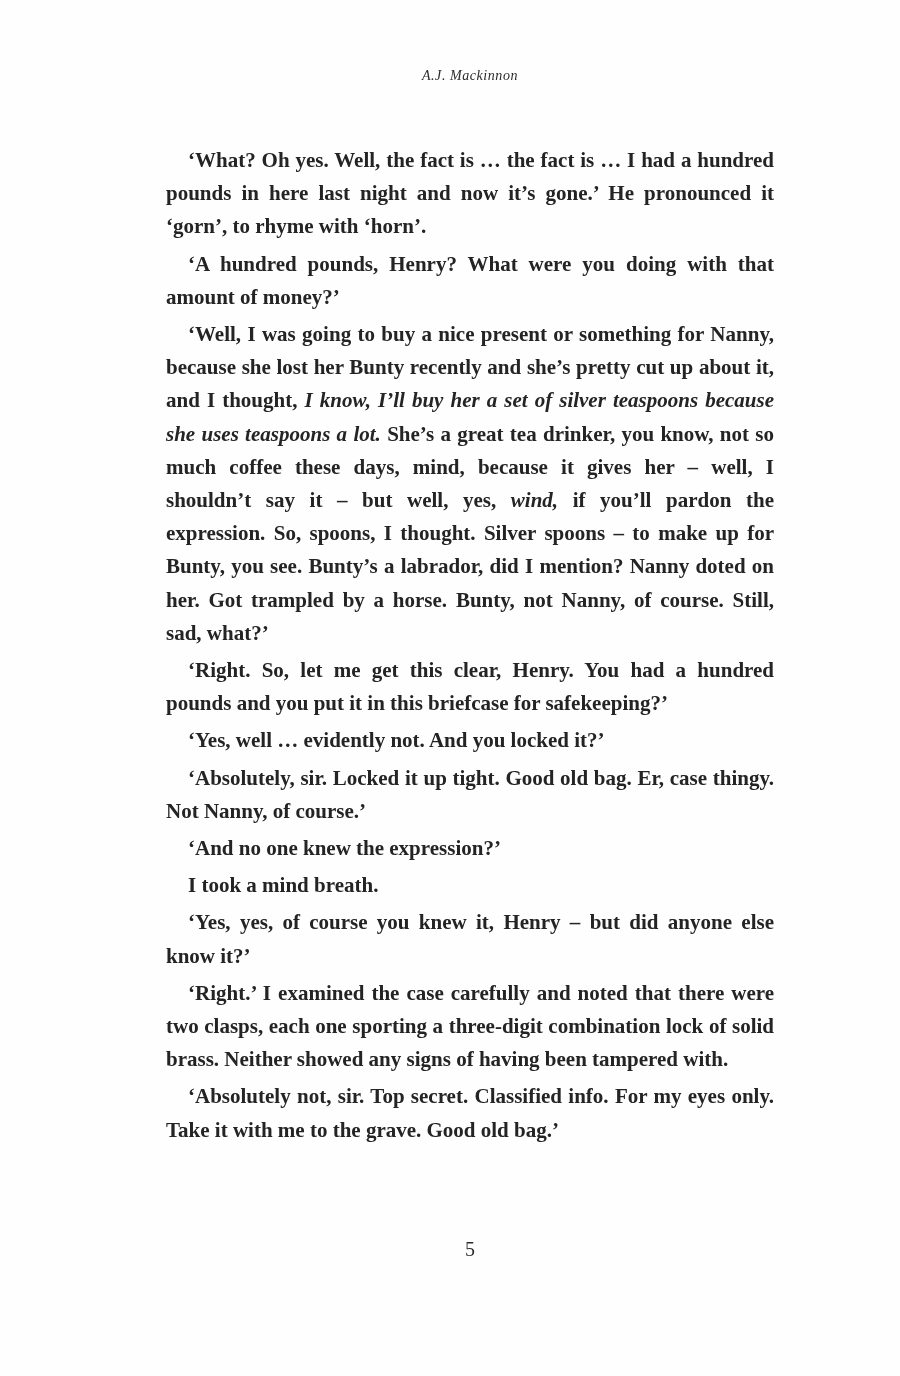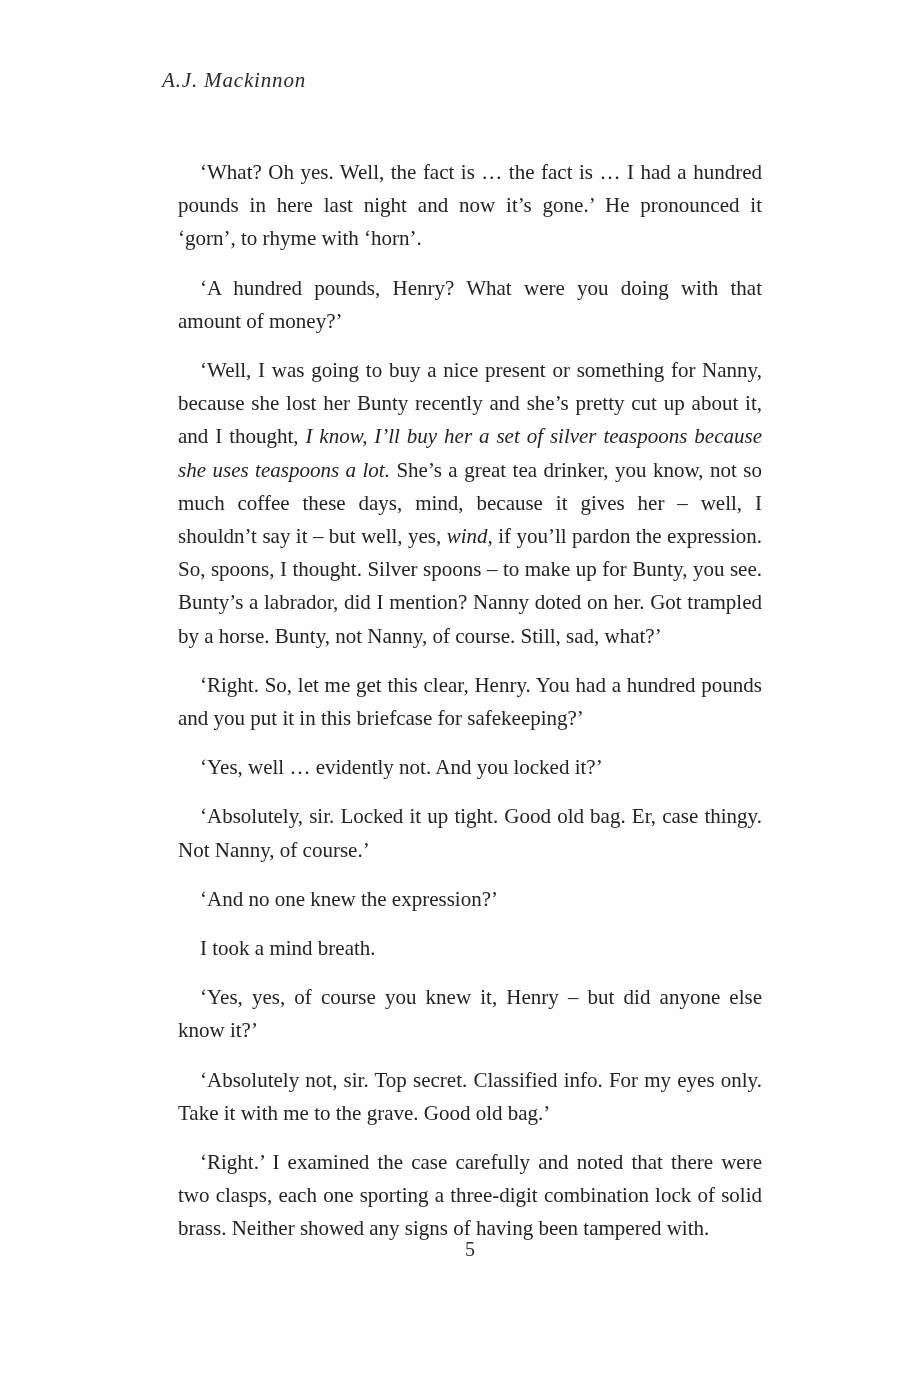"A.J. Mackinnon" .running-header { font-size: 21px -> 14px; text-align: none -> center }
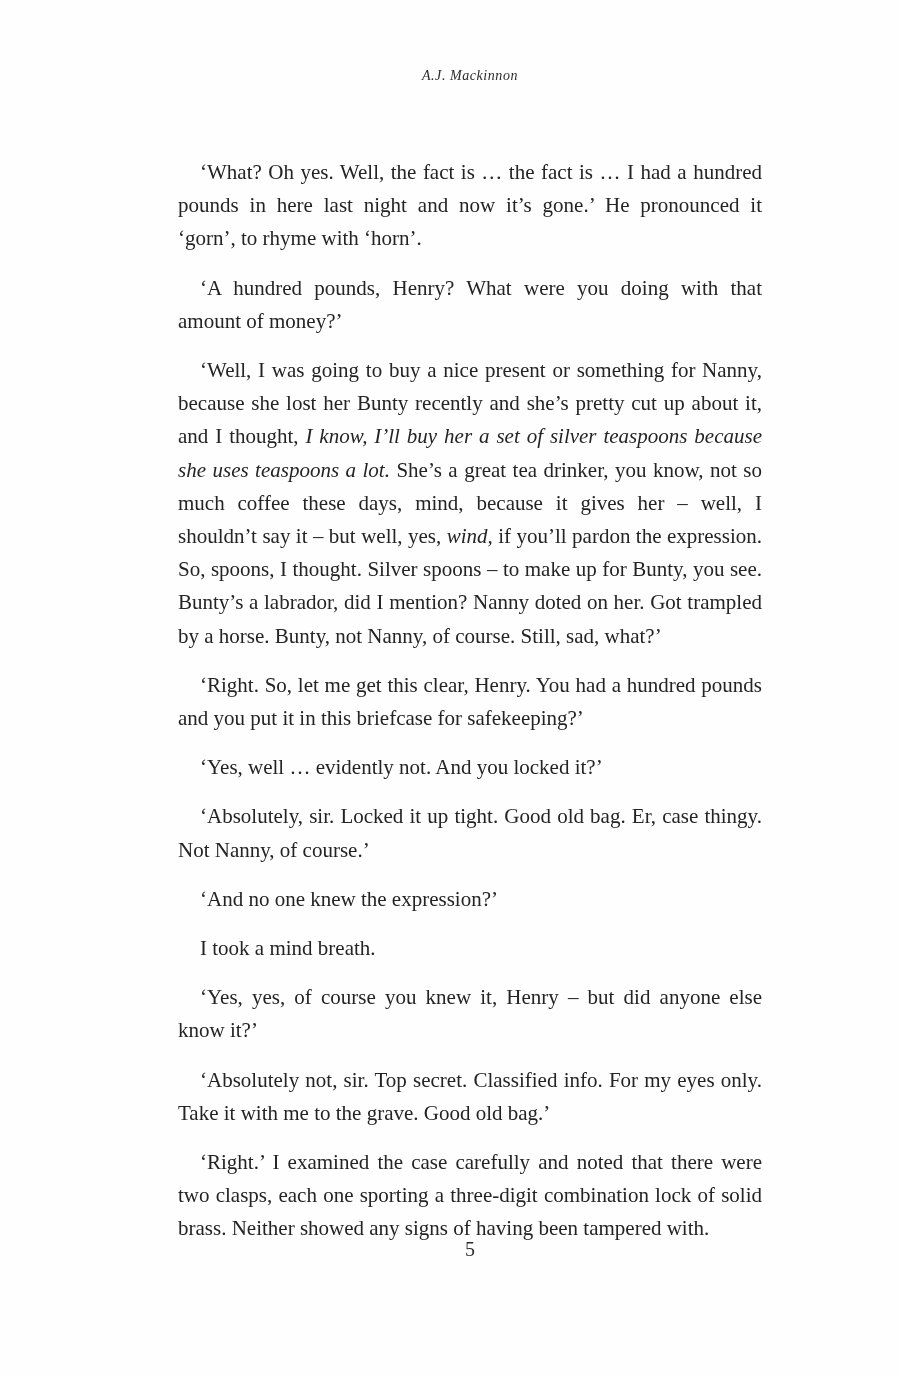"‘What? Oh yes. Well, the" .body-text p.para { font-weight: none -> bold; margin: 16px -> 4px }
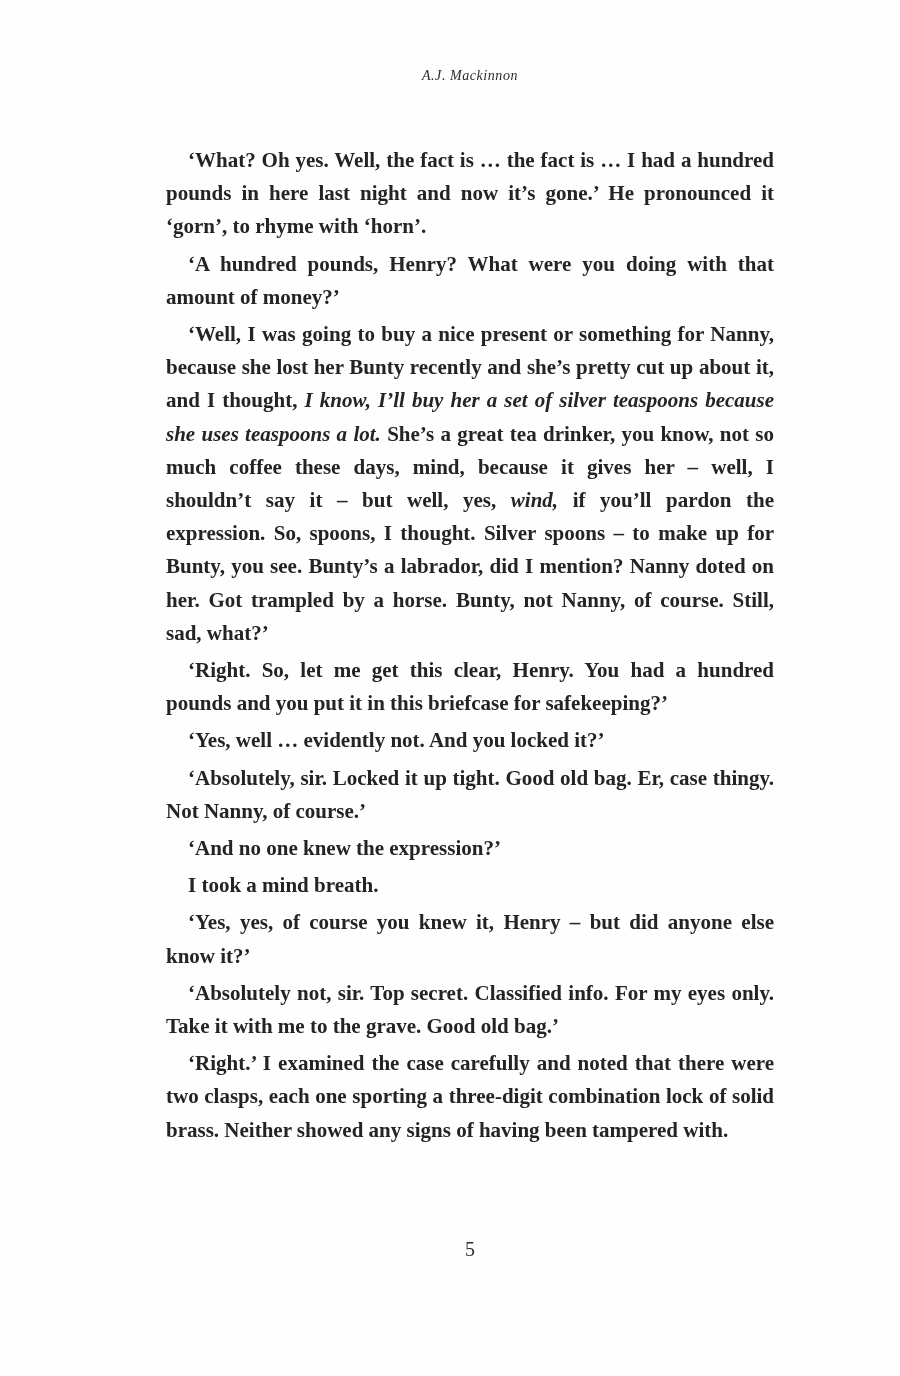"‘Absolutely not, sir. Top secret." p.para { order: before "‘Right.’ I examined the case" -> after "‘Right.’ I examined the case" }
